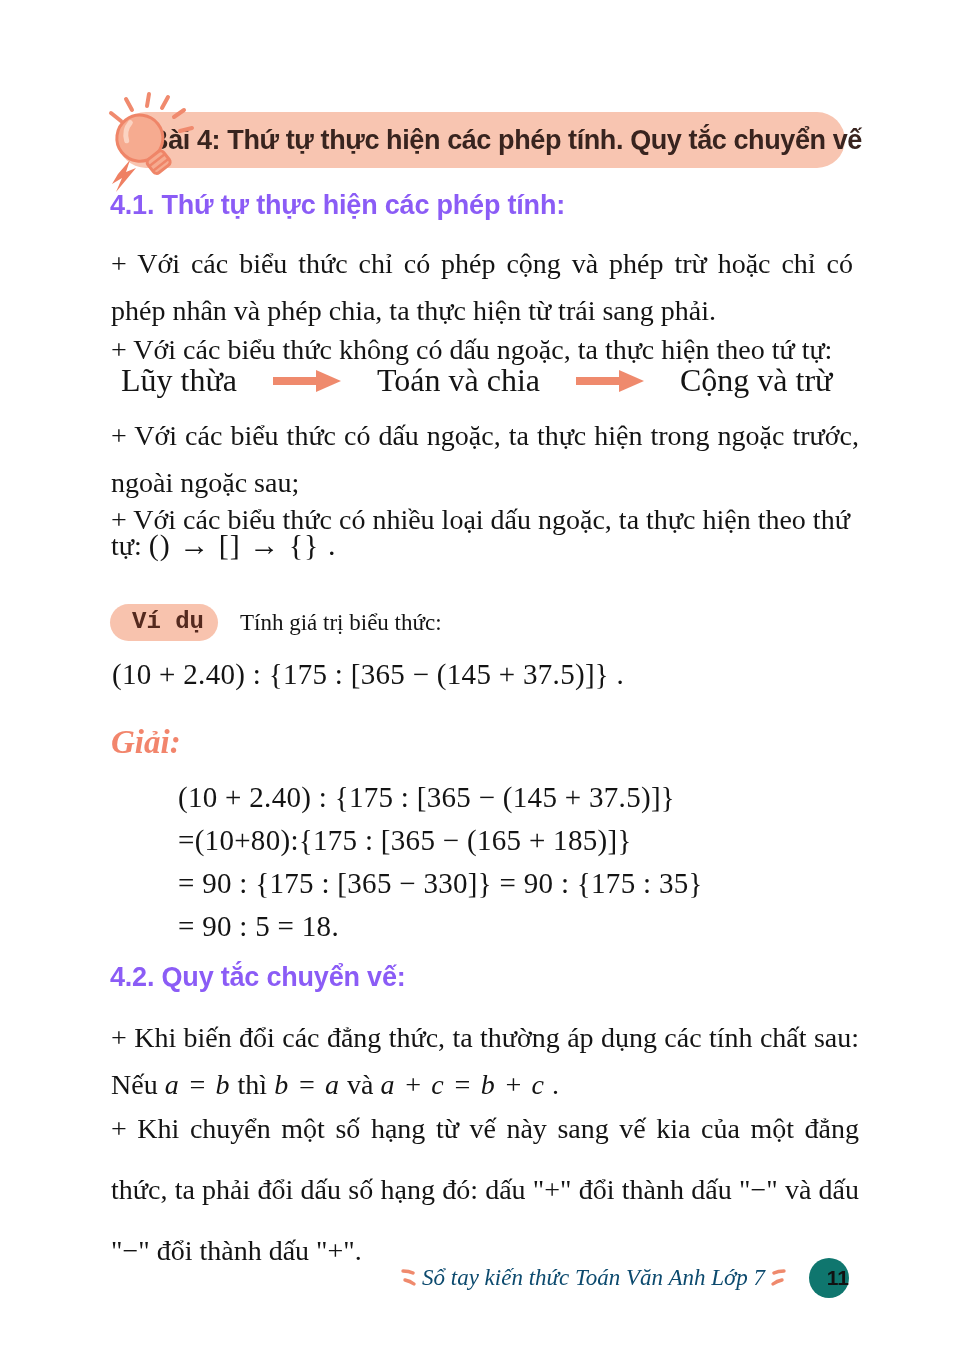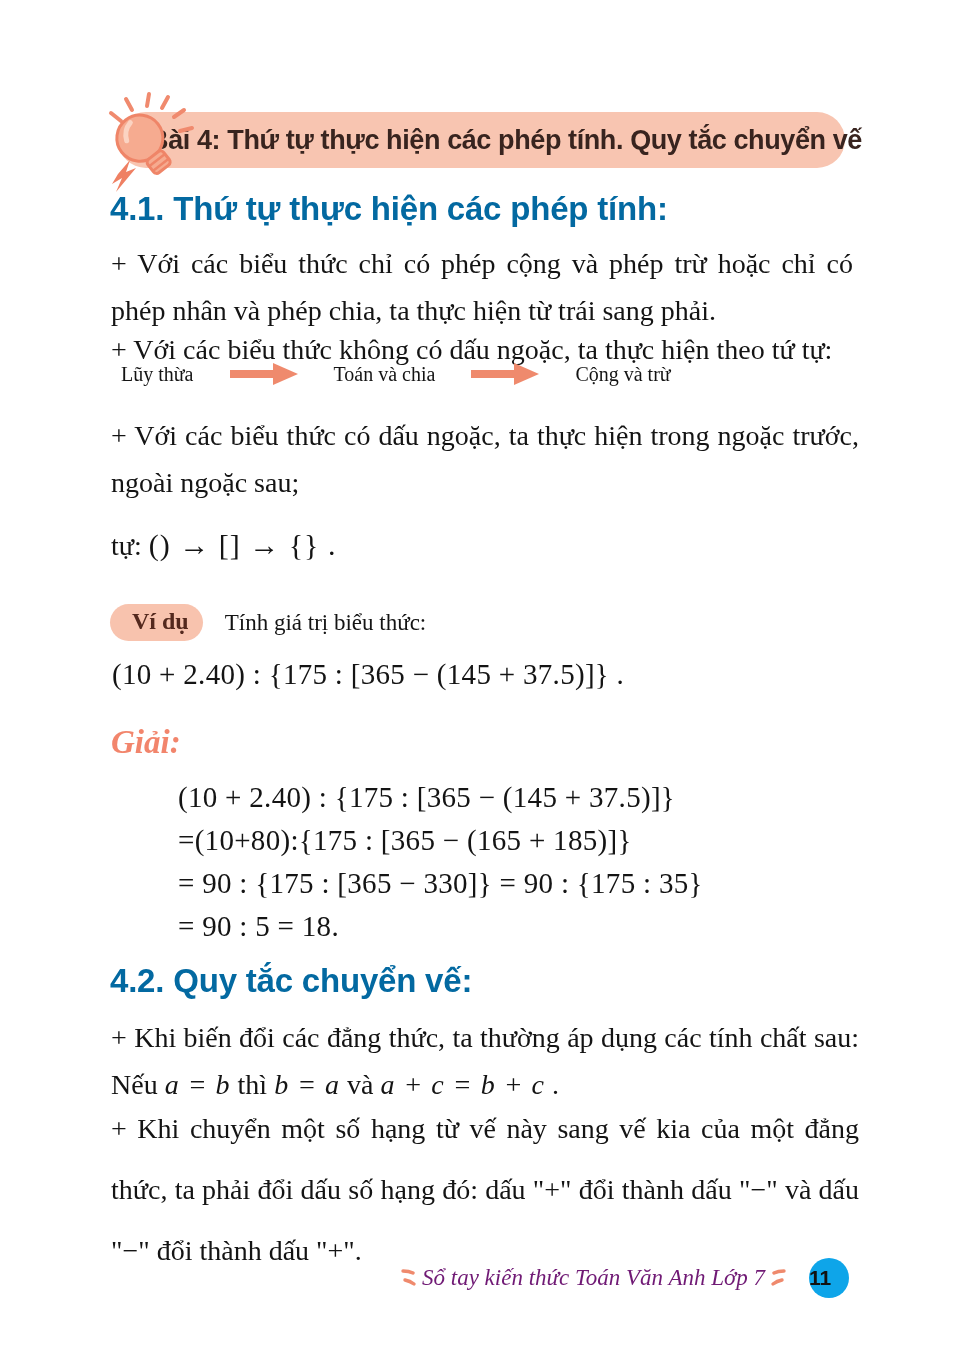"4.1. Thứ tự thực hiện" .sec-heading { color: #0369a1 -> #8b5cf6; font-size: 33px -> 27px }
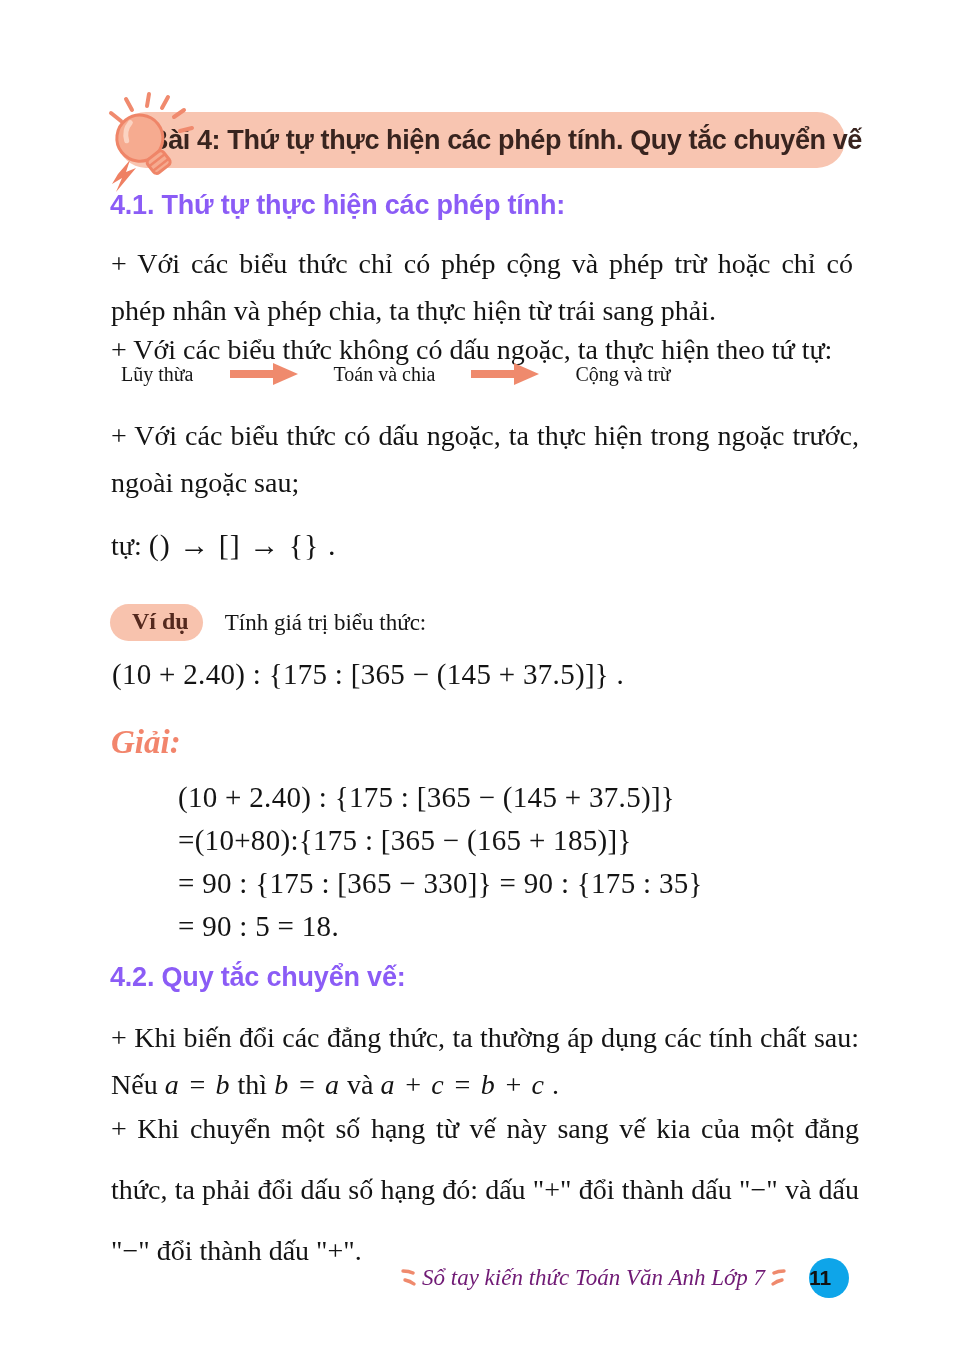"Lũy thừa" .flow-row { font-size: 20px -> 32px }
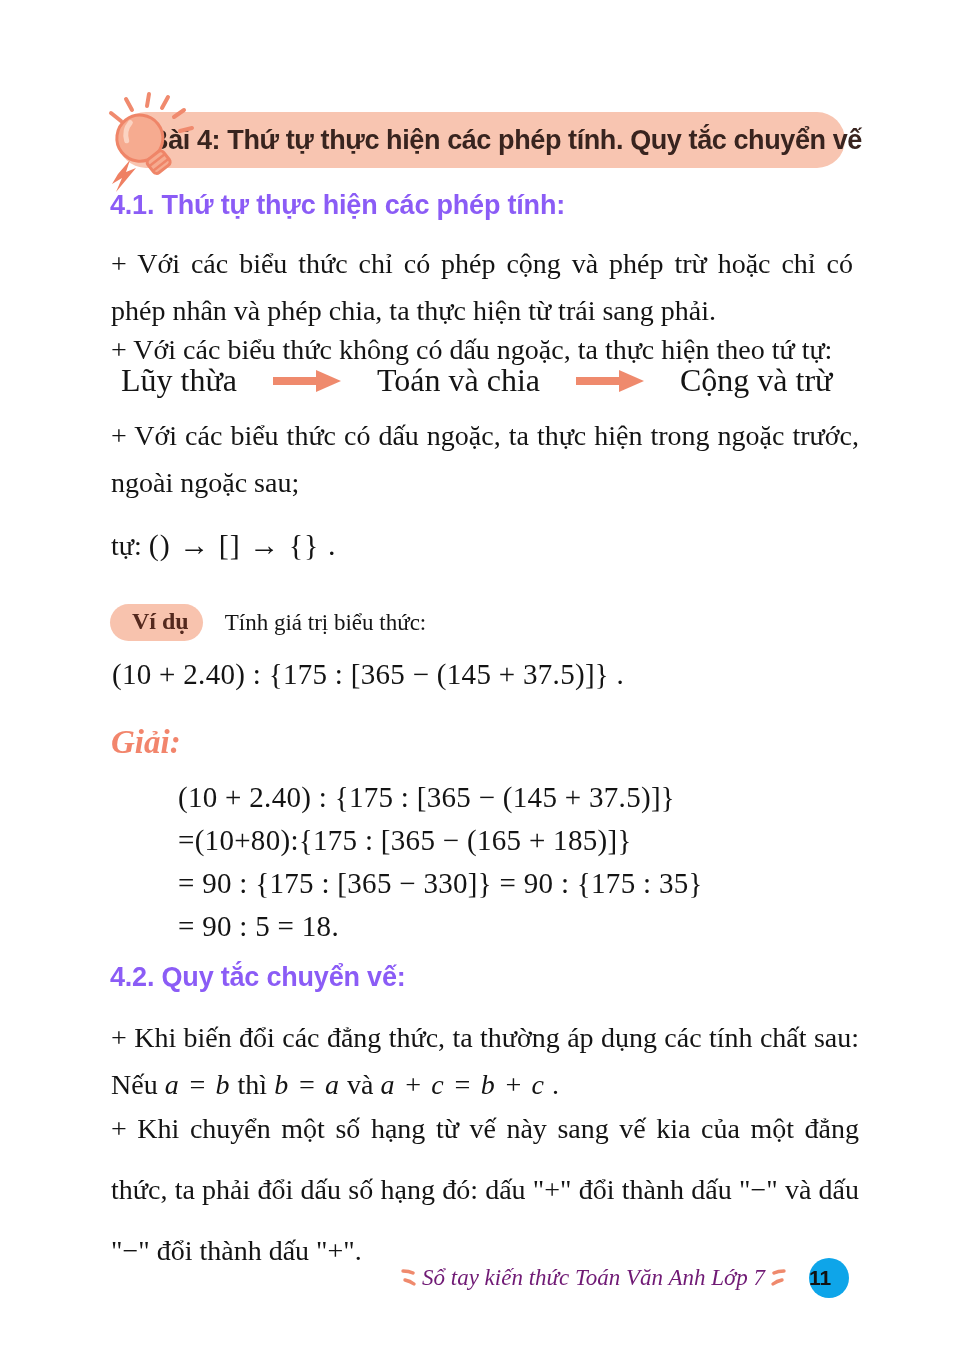"+ Với các biểu thức có nhiều" div.para { html: none -> <div>+ Với các biểu thức có nhiều loại dấu ngoặc, ta thực hiện theo thứ</div> }
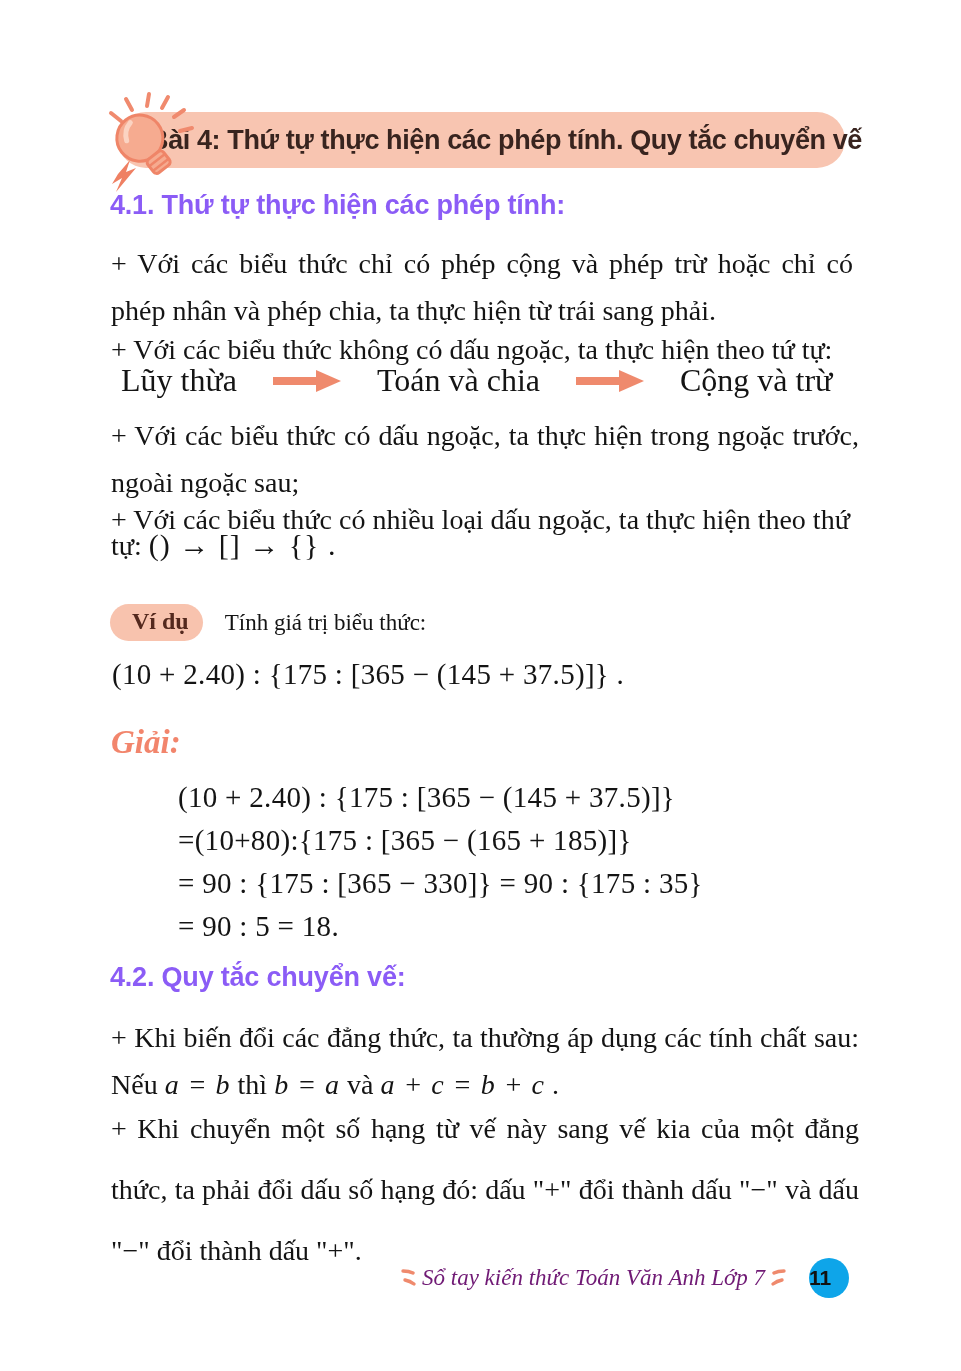"Ví dụ" .vidu-badge { font-family: Liberation Serif, serif -> Liberation Mono, monospace }
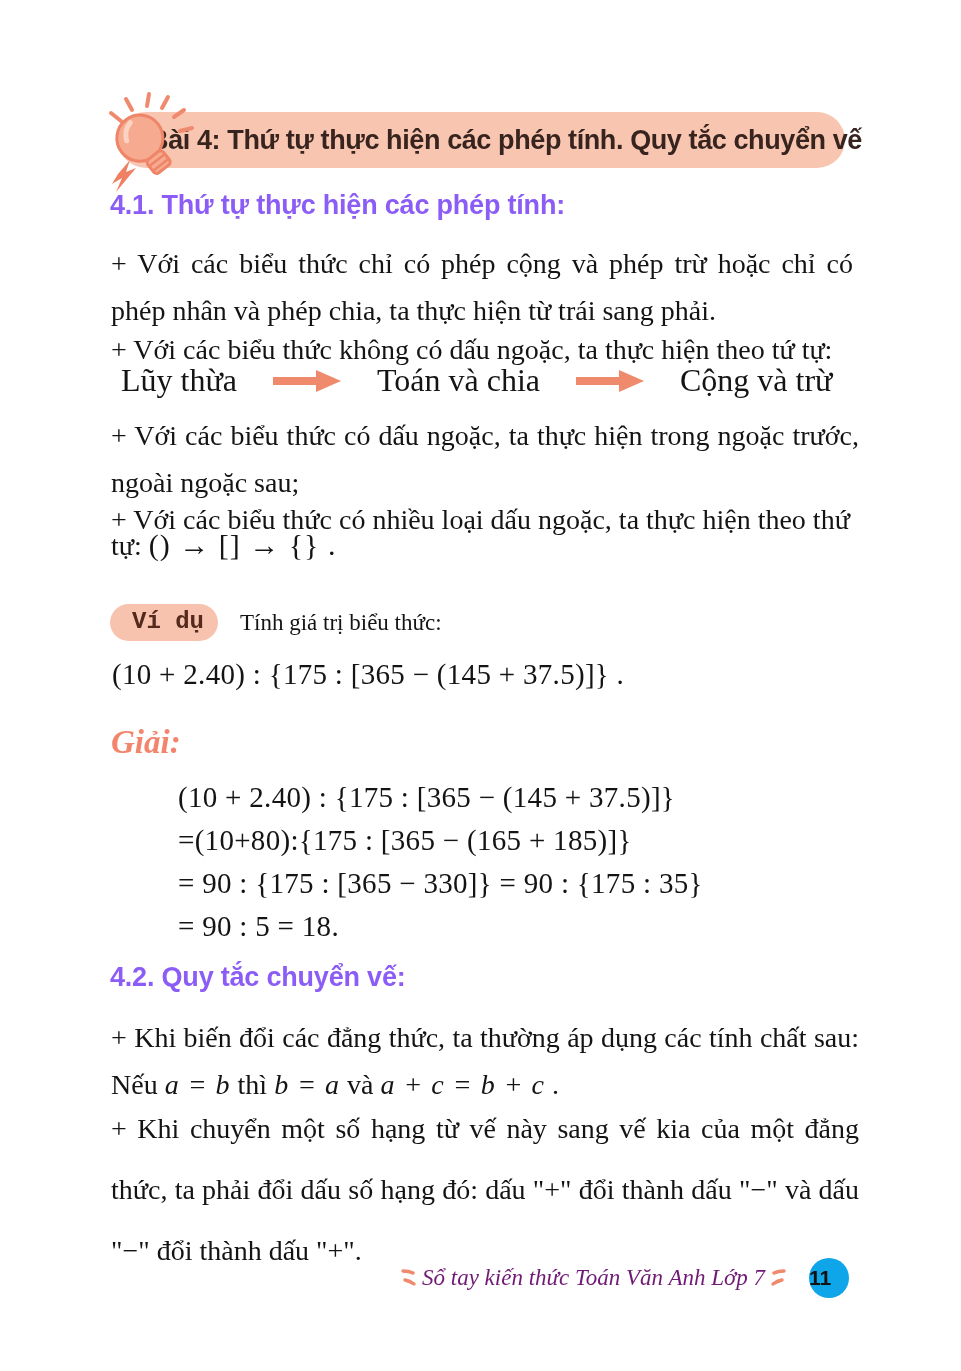"Sổ tay kiến thức Toán" .footer-title { color: #701a75 -> #0c4a6e }
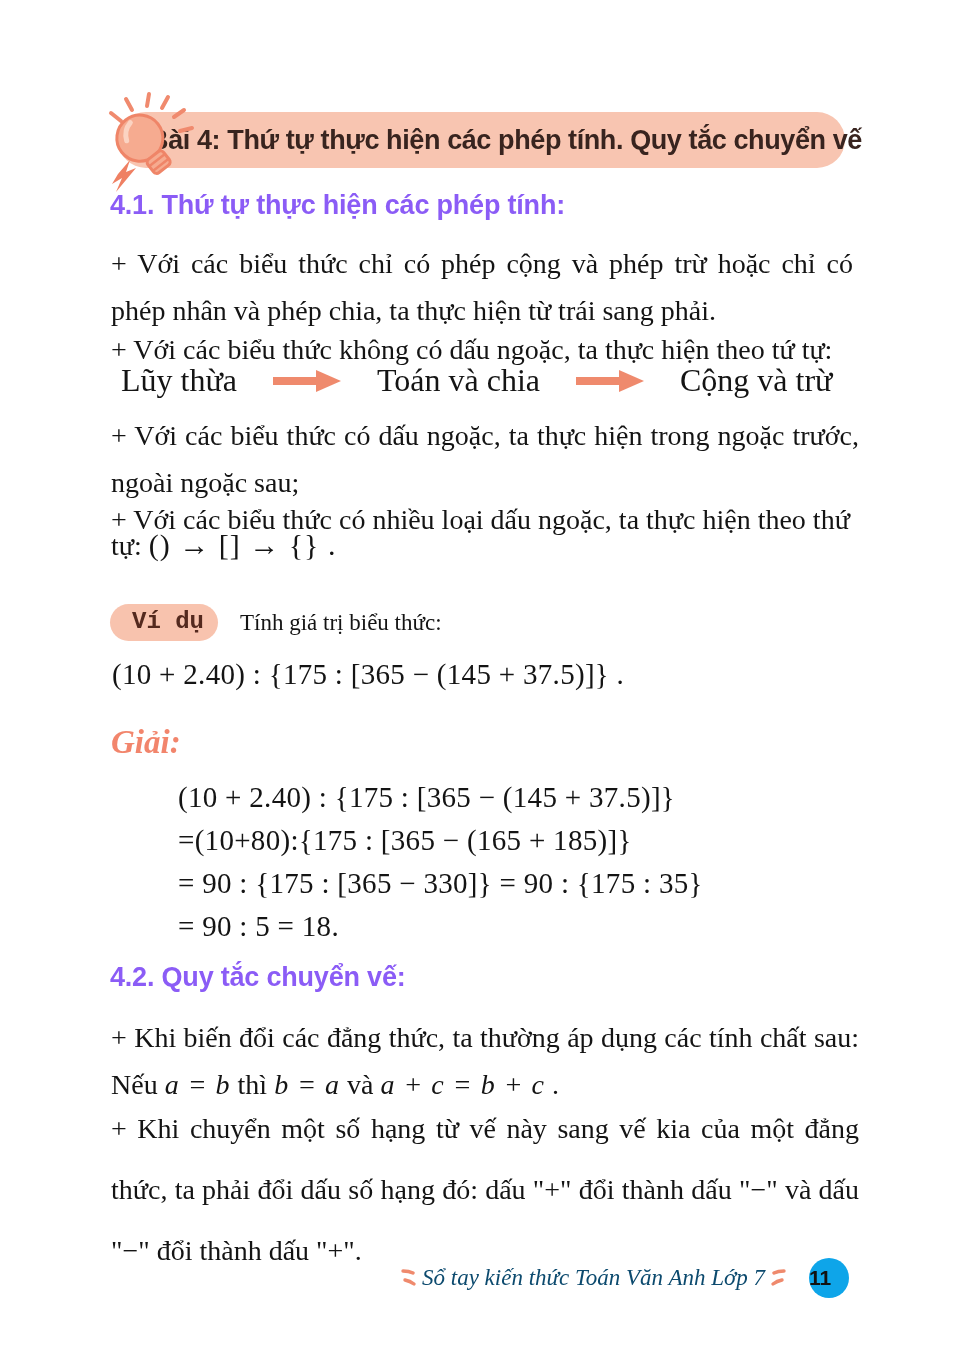"11" .page-circle { background: #0ea5e9 -> #0f766e; justify-content: flex-start -> flex-end }
